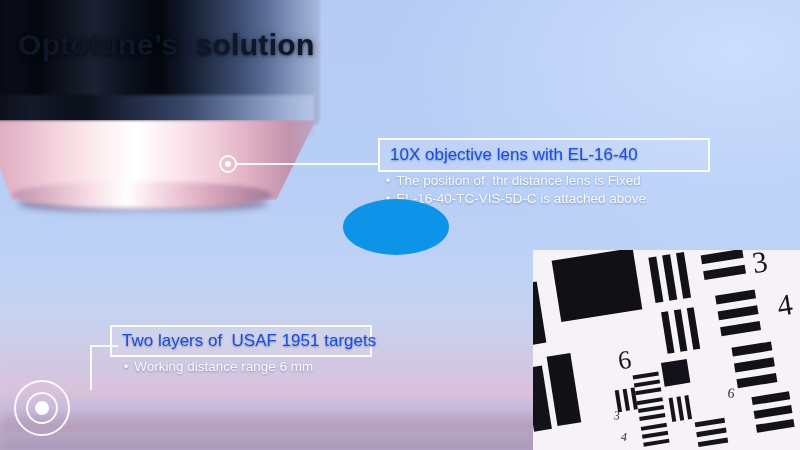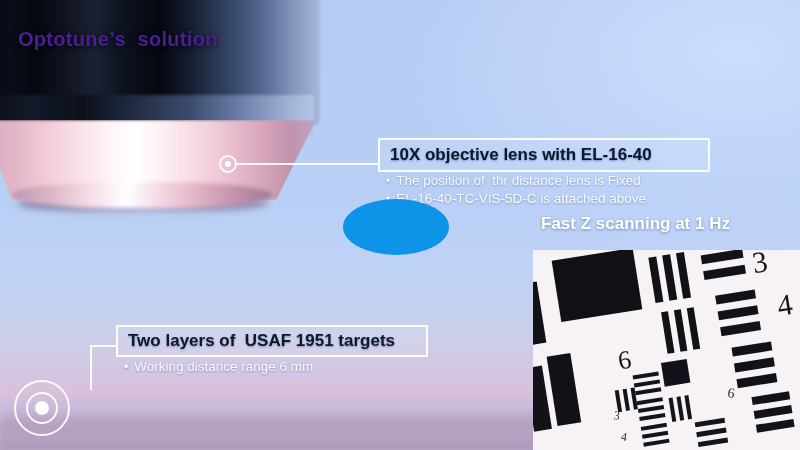"Optotune’s solution" .title { color: #4c1d95 -> #0f172a; font-size: 20px -> 30px }
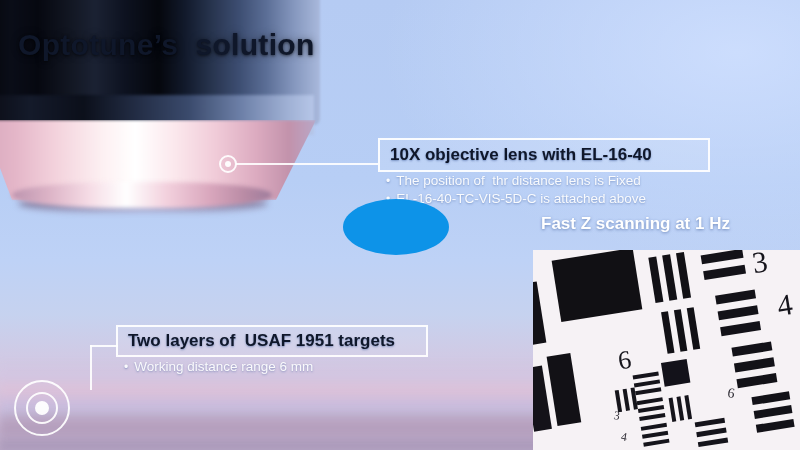"10X objective lens with EL-16-40" .callout-box .ctext { color: #0f172a -> #1d4ed8; font-weight: bold -> normal }
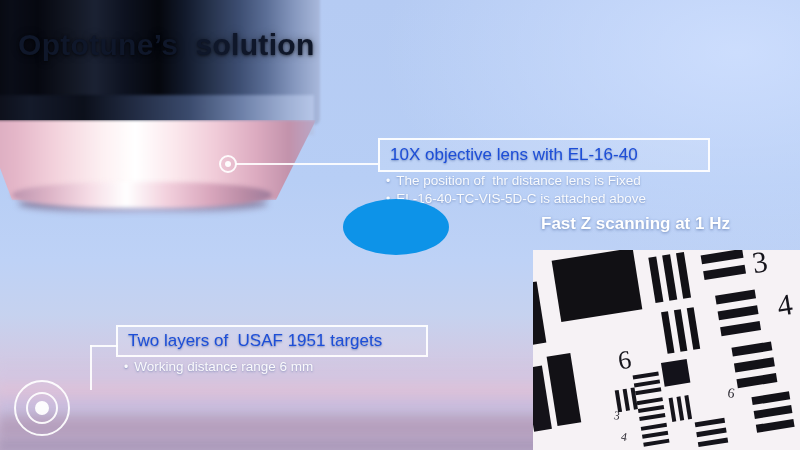"Fast Z scanning at 1" div.inset-label { html: <div>Fast Z scanning at 1 Hz</div> -> none }
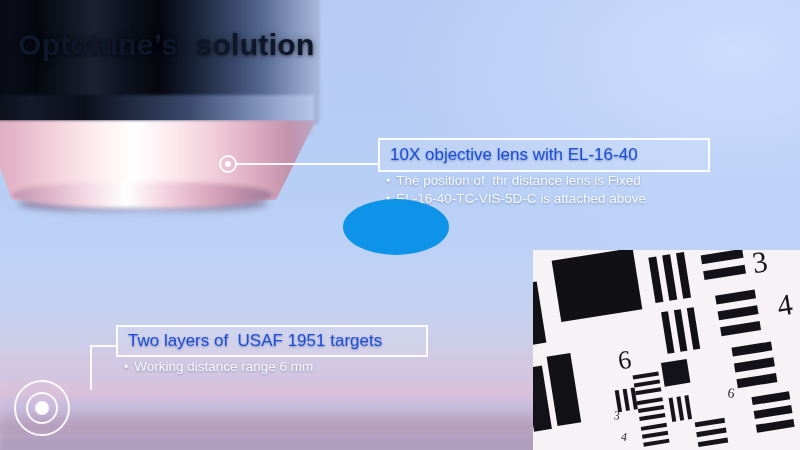"Two layers of USAF 1951" #callout2 { left: 116px -> 110px; width: 312px -> 262px }
